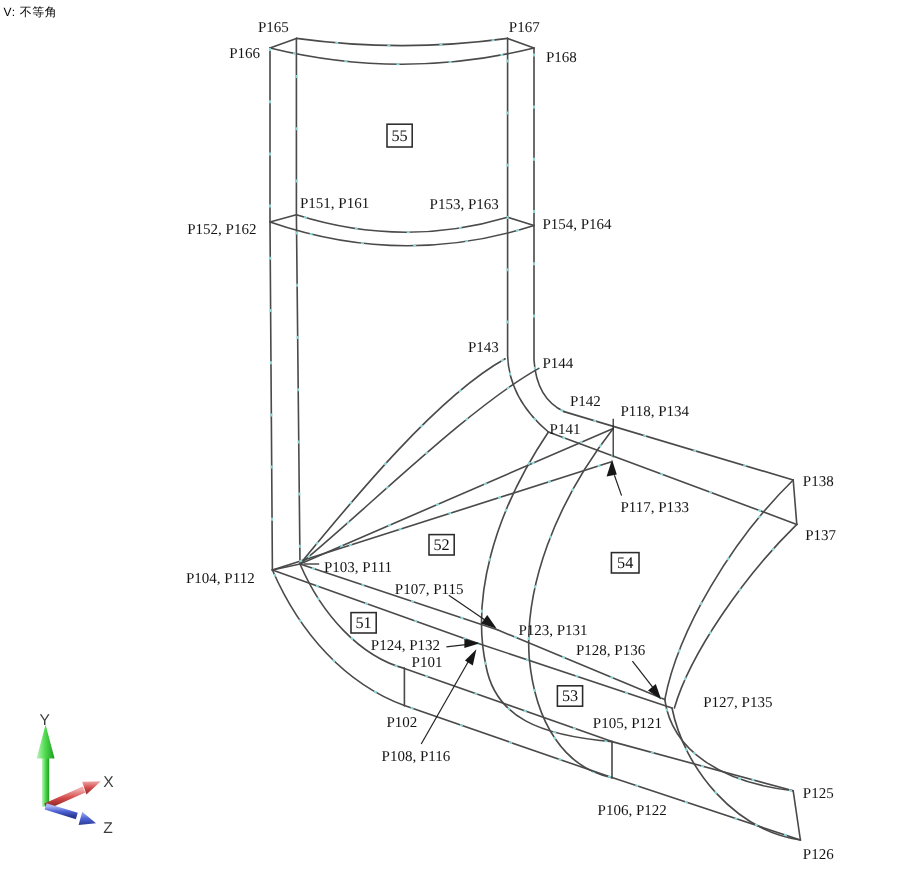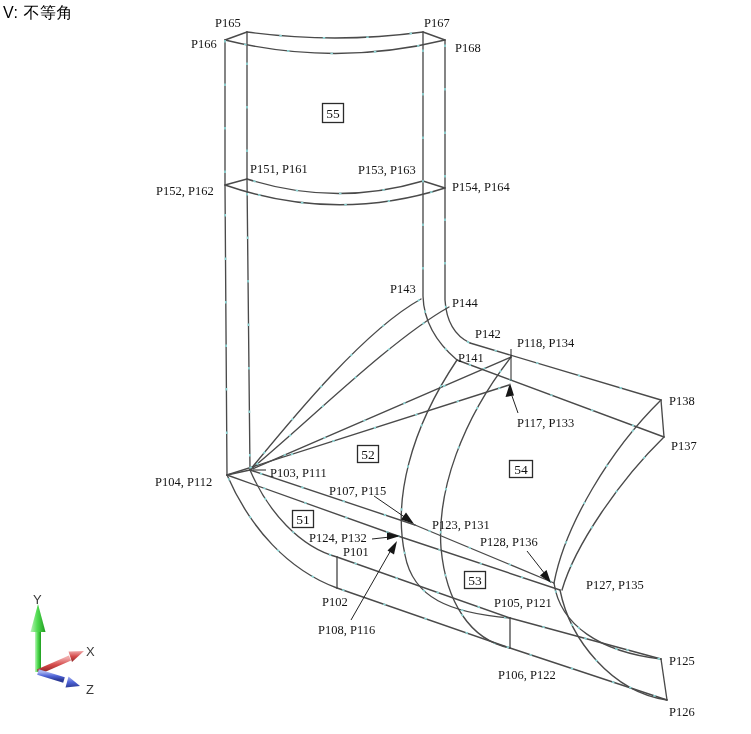"V: 不等角" .view-label { font-size: 16px -> 10px }
